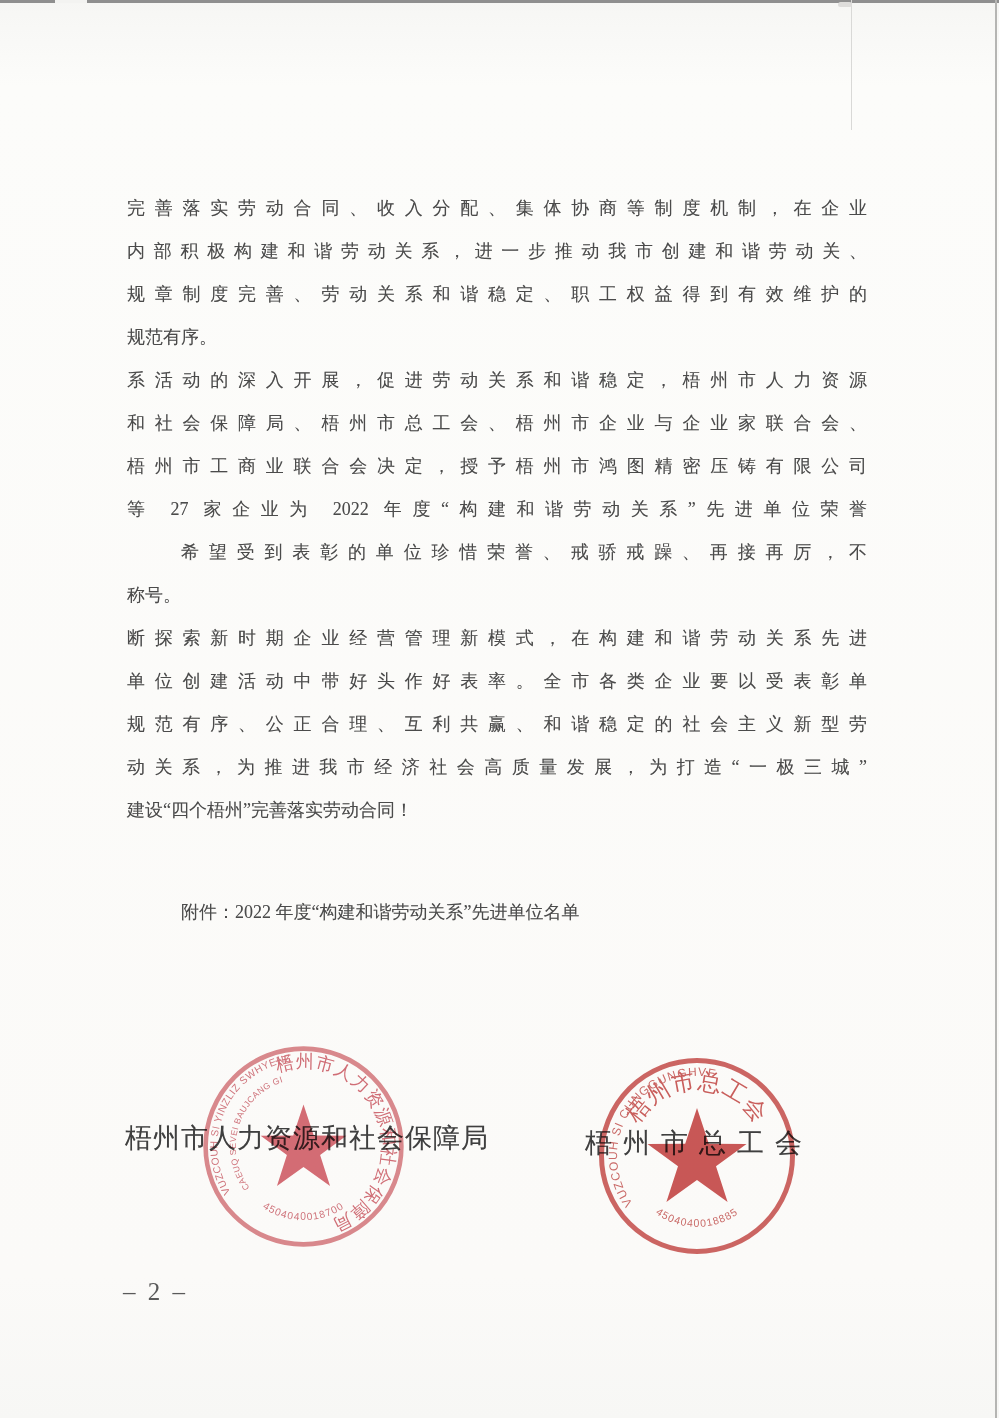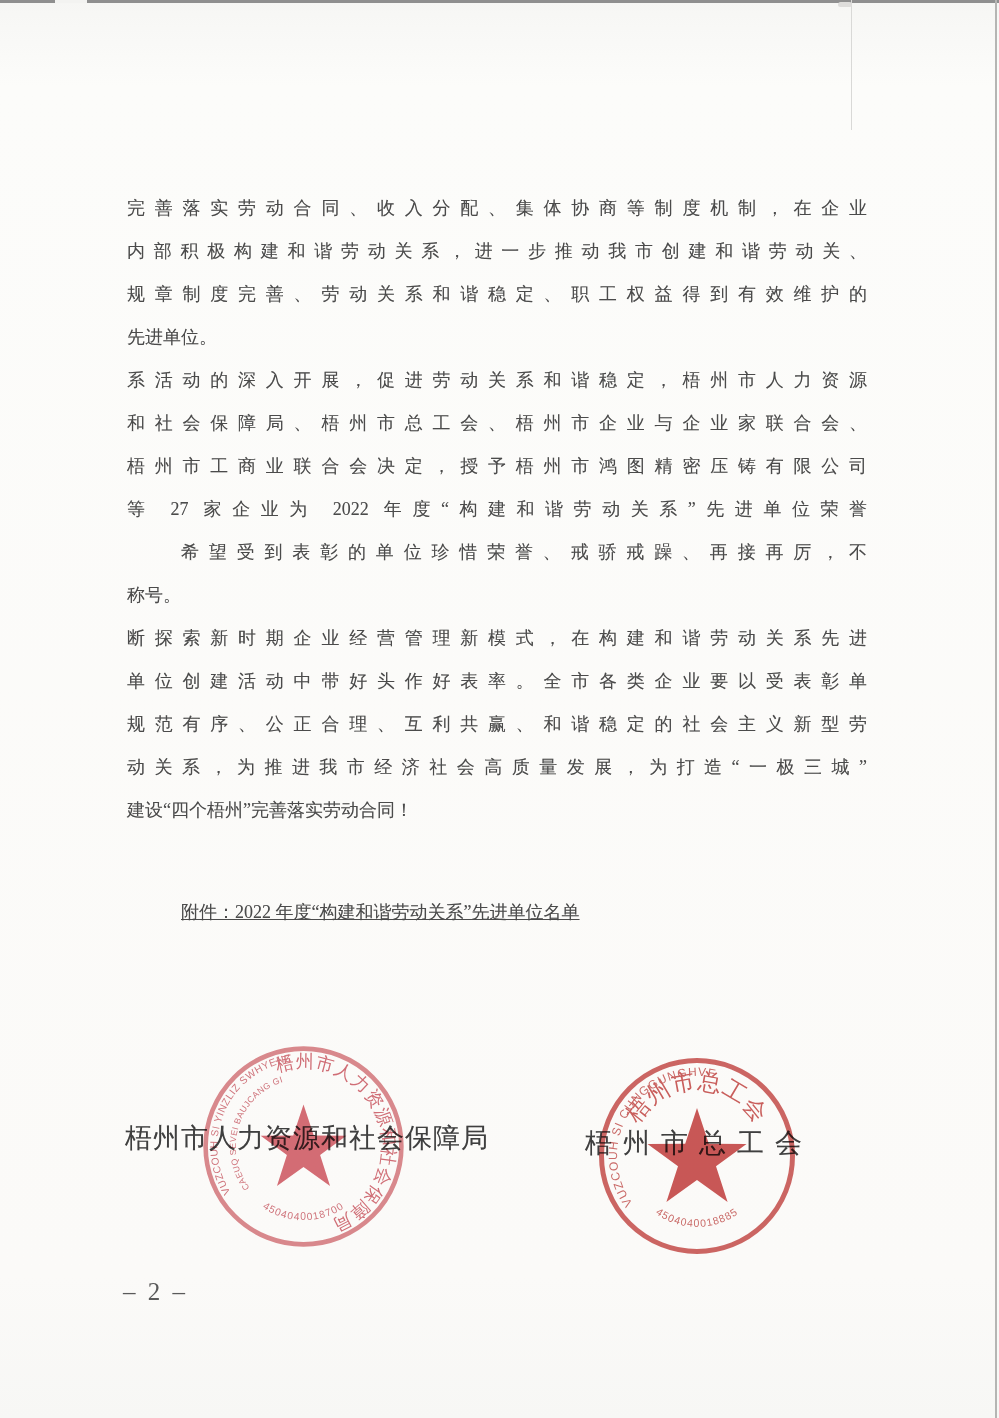"先进单位。" div.line { text: 先进单位 -> 规范有序 }
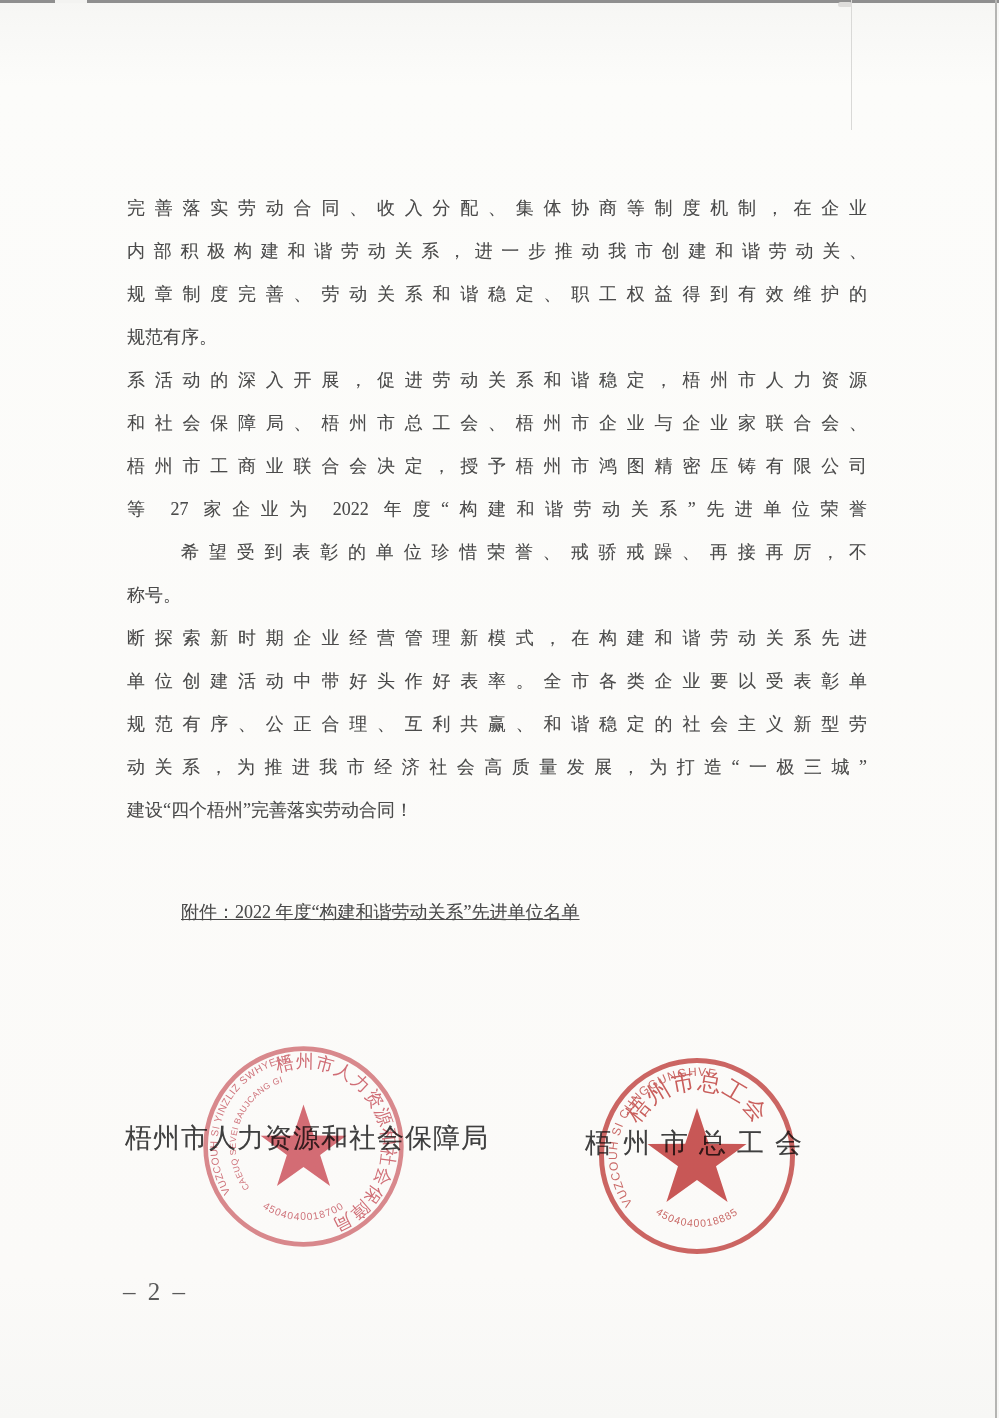"附件：2022 年度“构建和谐劳动关系”先进单位名单" .attachment { text-decoration: underline -> none }
